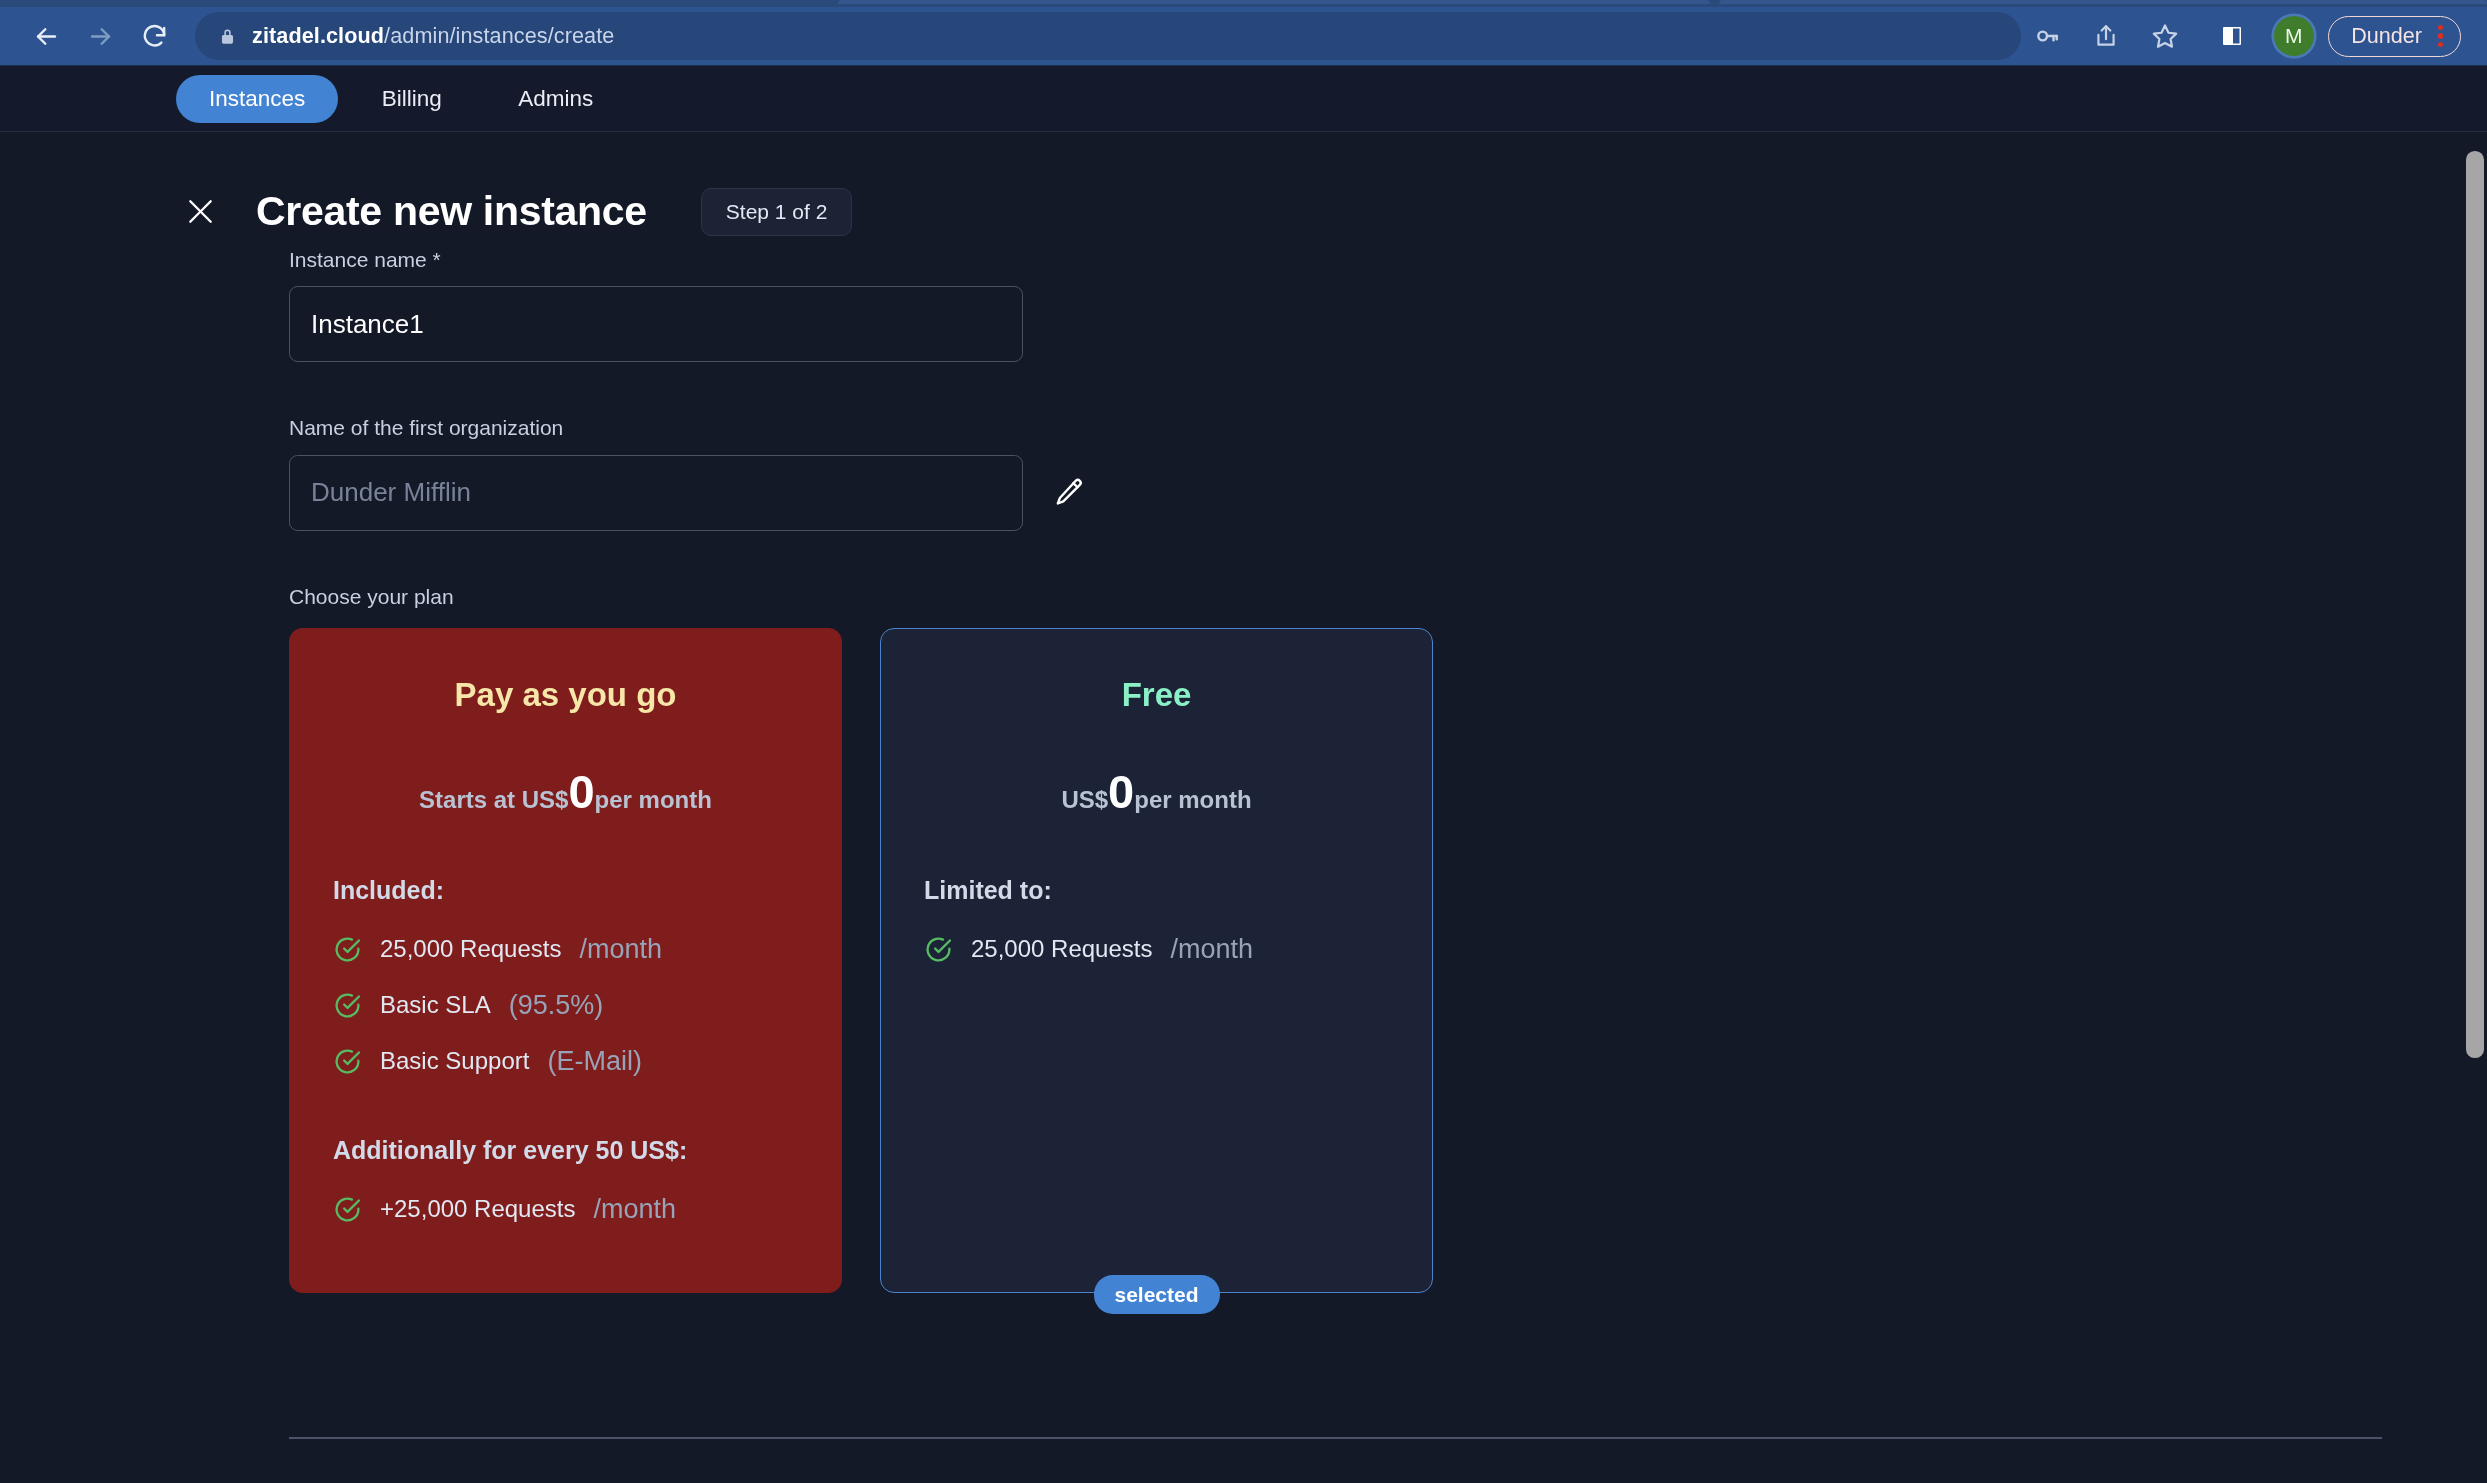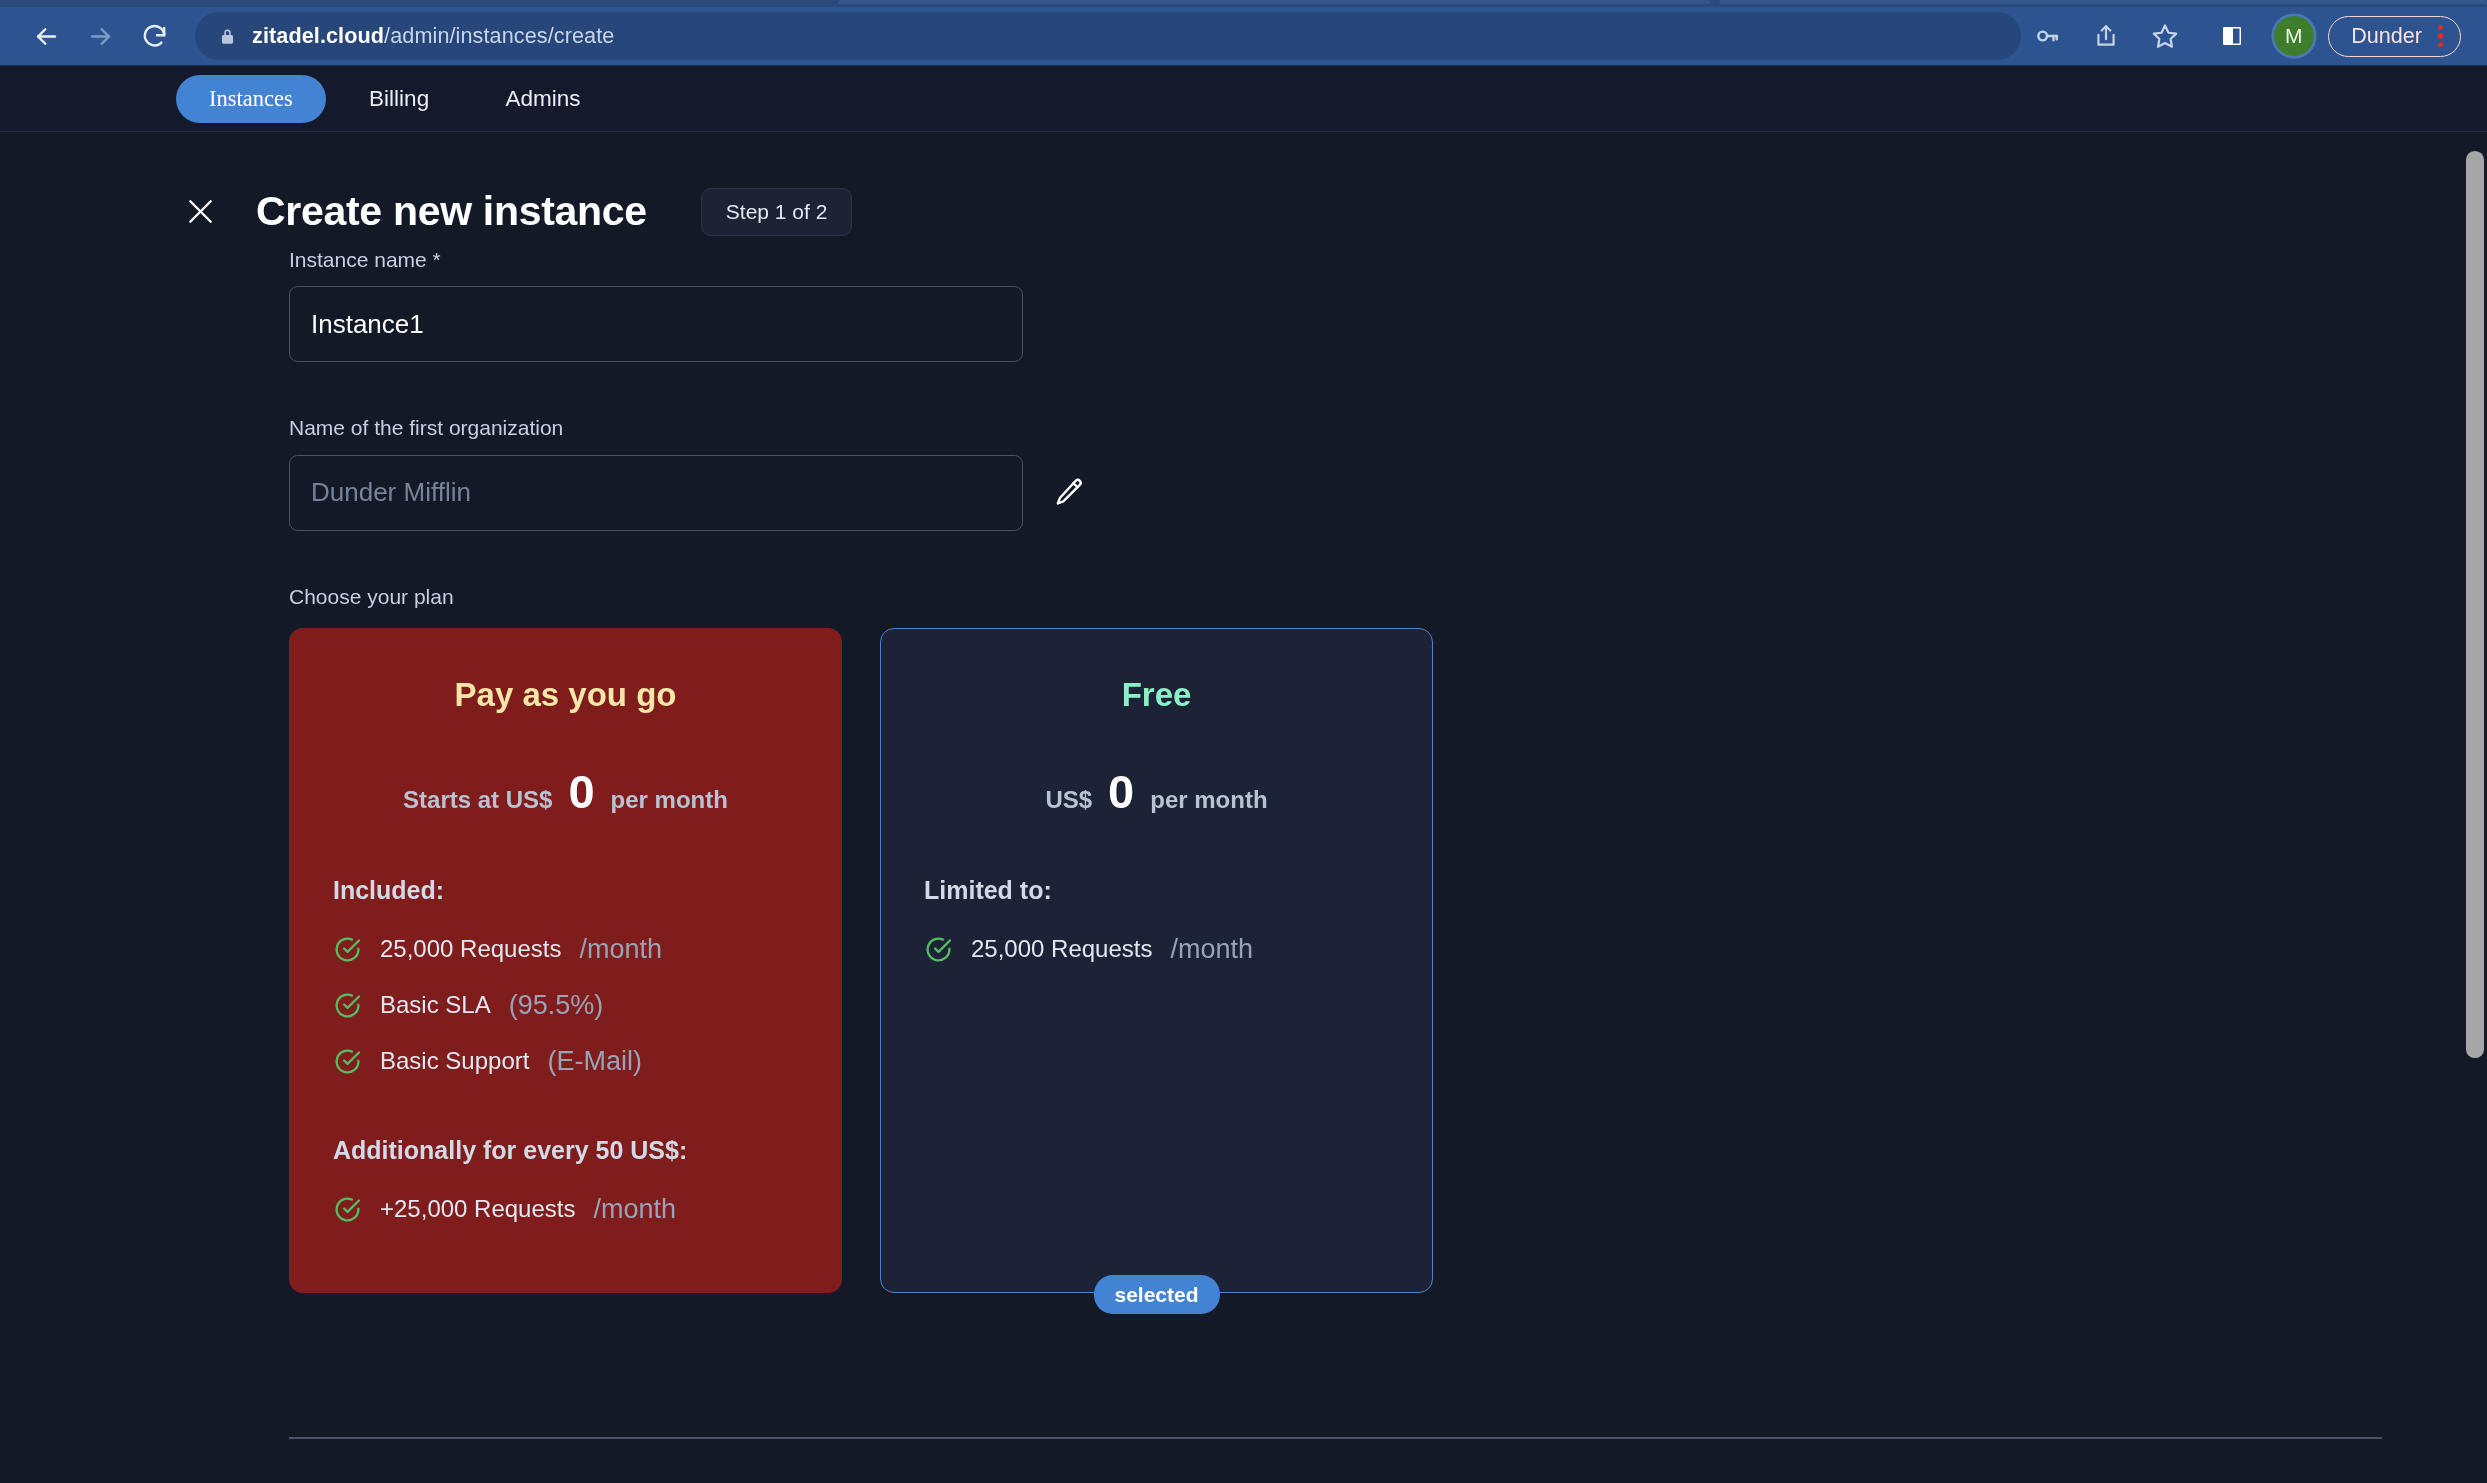"Instances" .nav-tab.active { font-family: Liberation Serif, serif -> none }
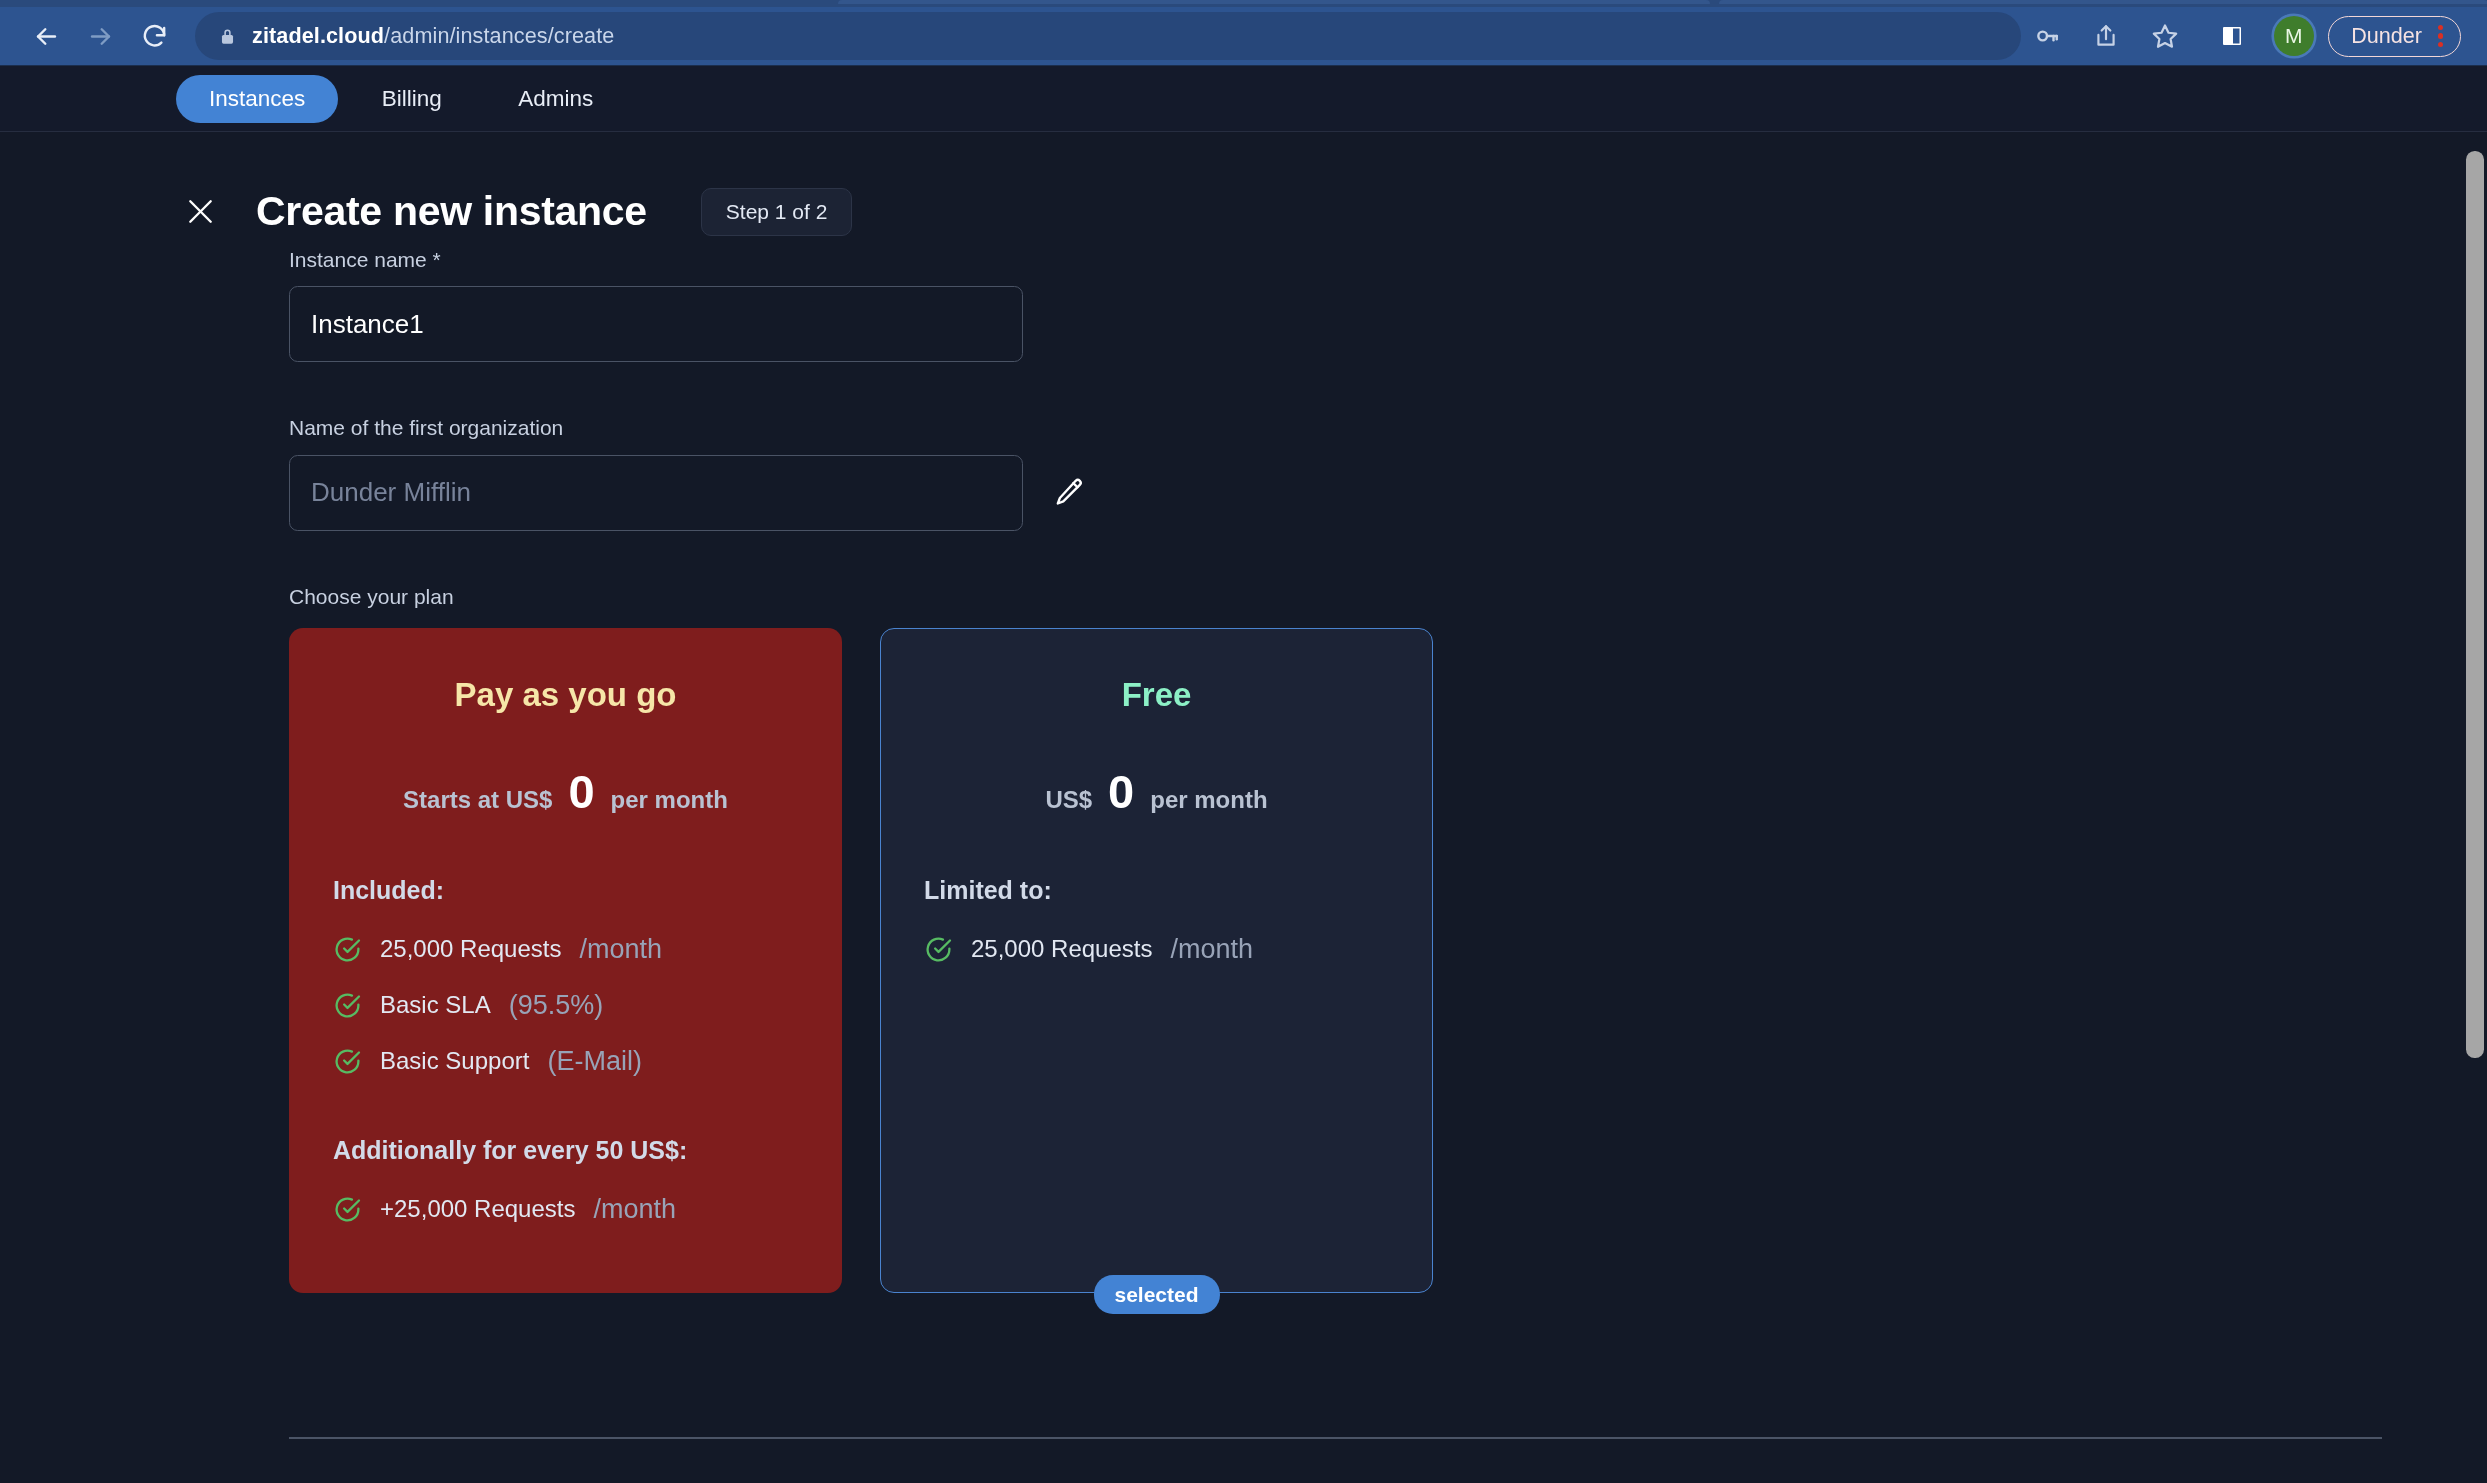"Starts at US$" .price-line { gap: 16px -> 0 }
